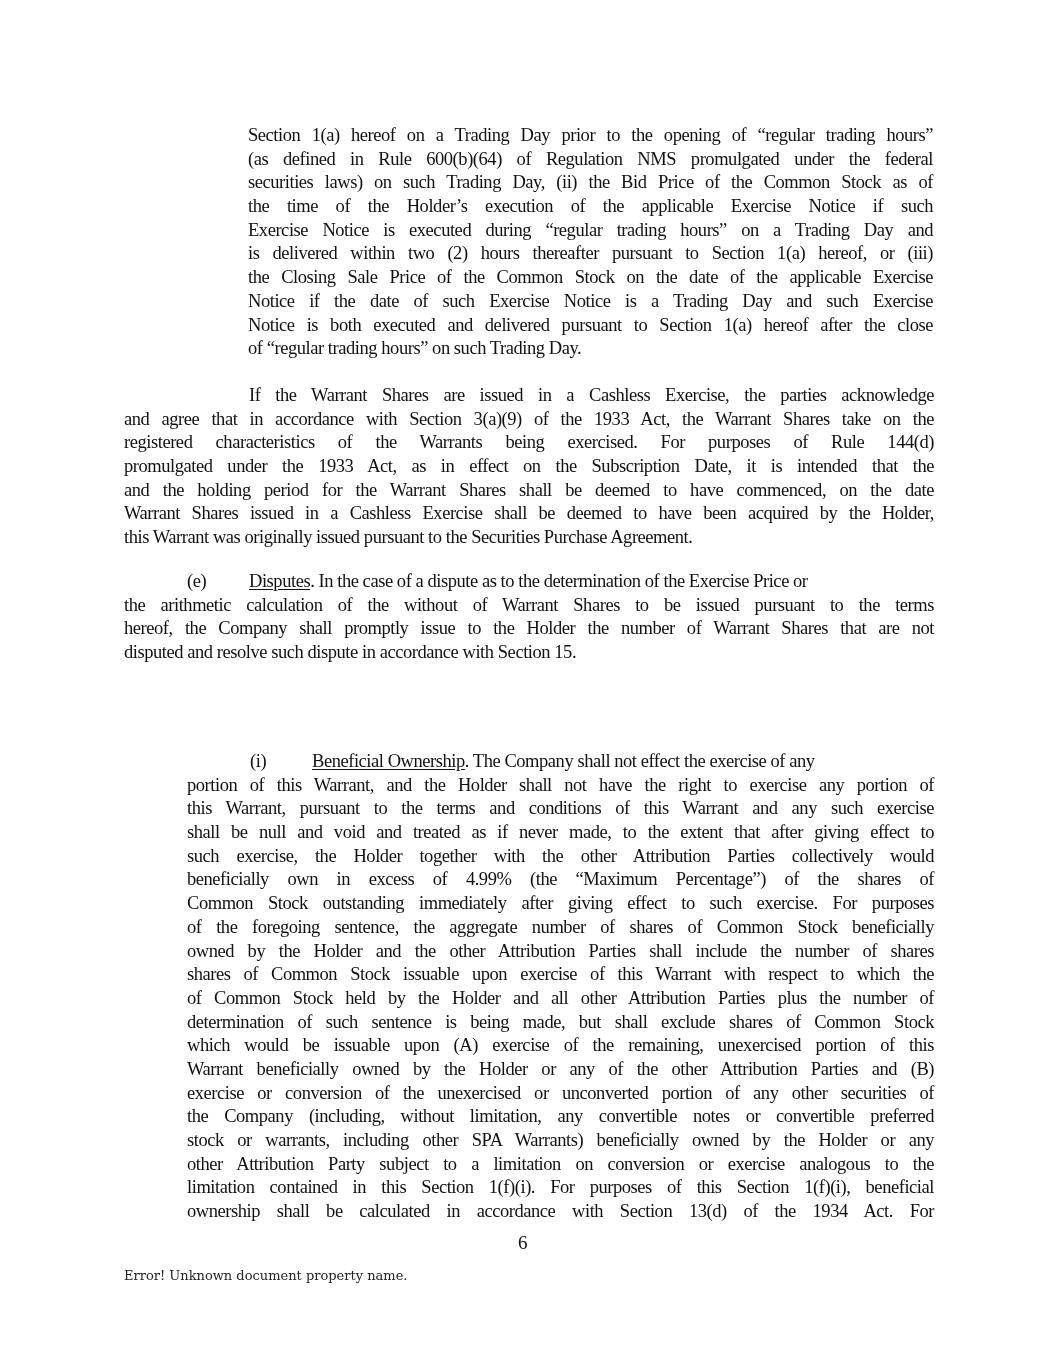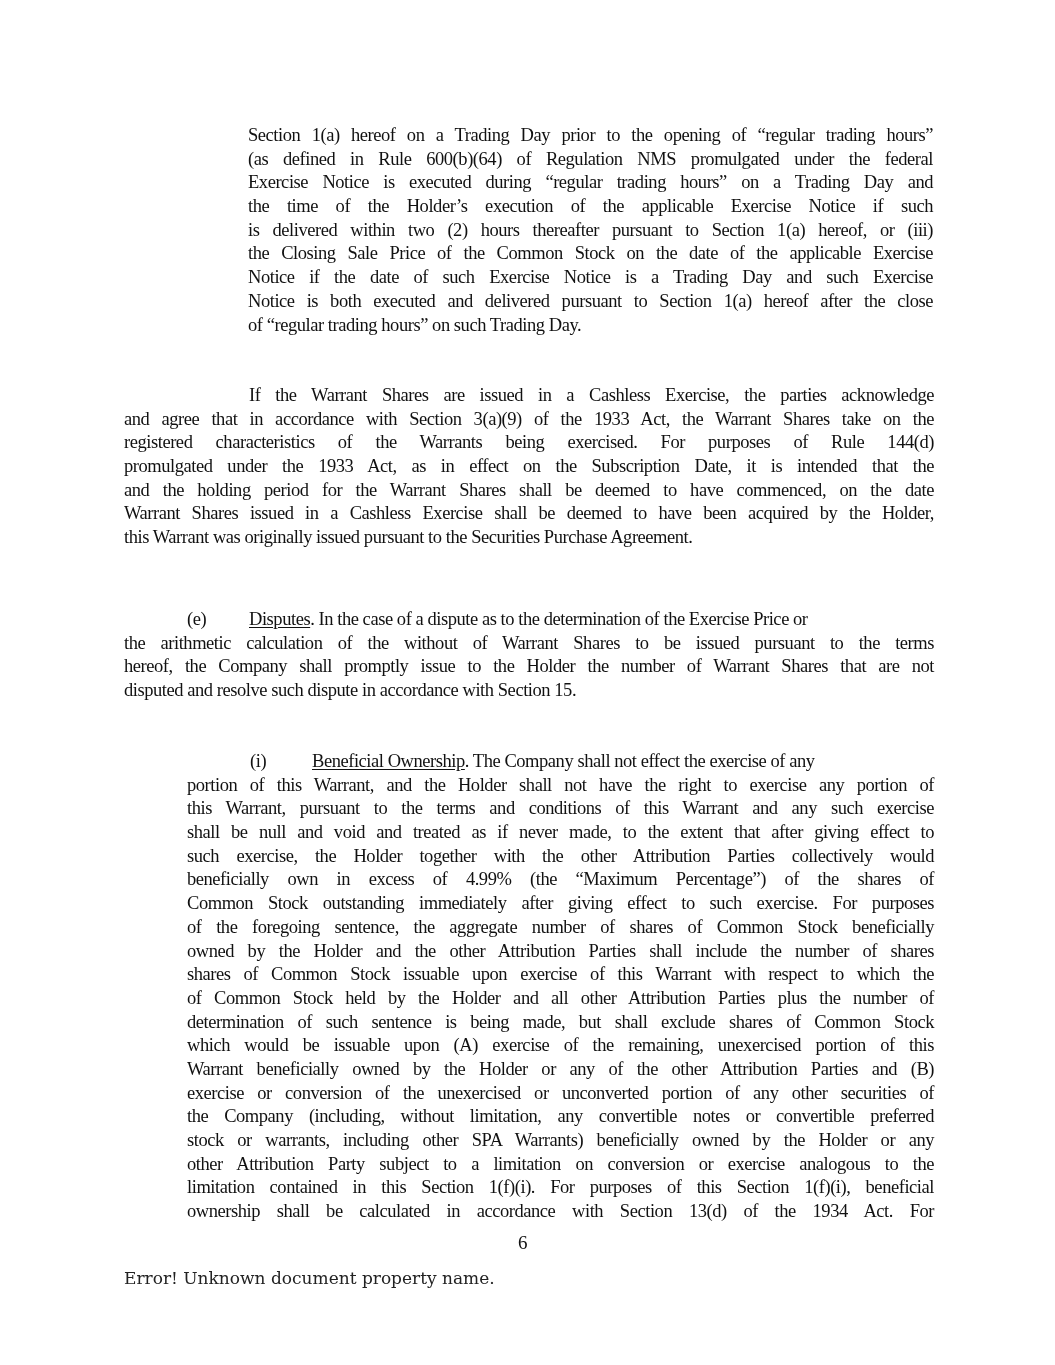"securities laws) on such Trading" span.line { html: none -> <span>securities laws) on such Trading Day, (ii) the Bid Price of the Common Stock as of</span> }
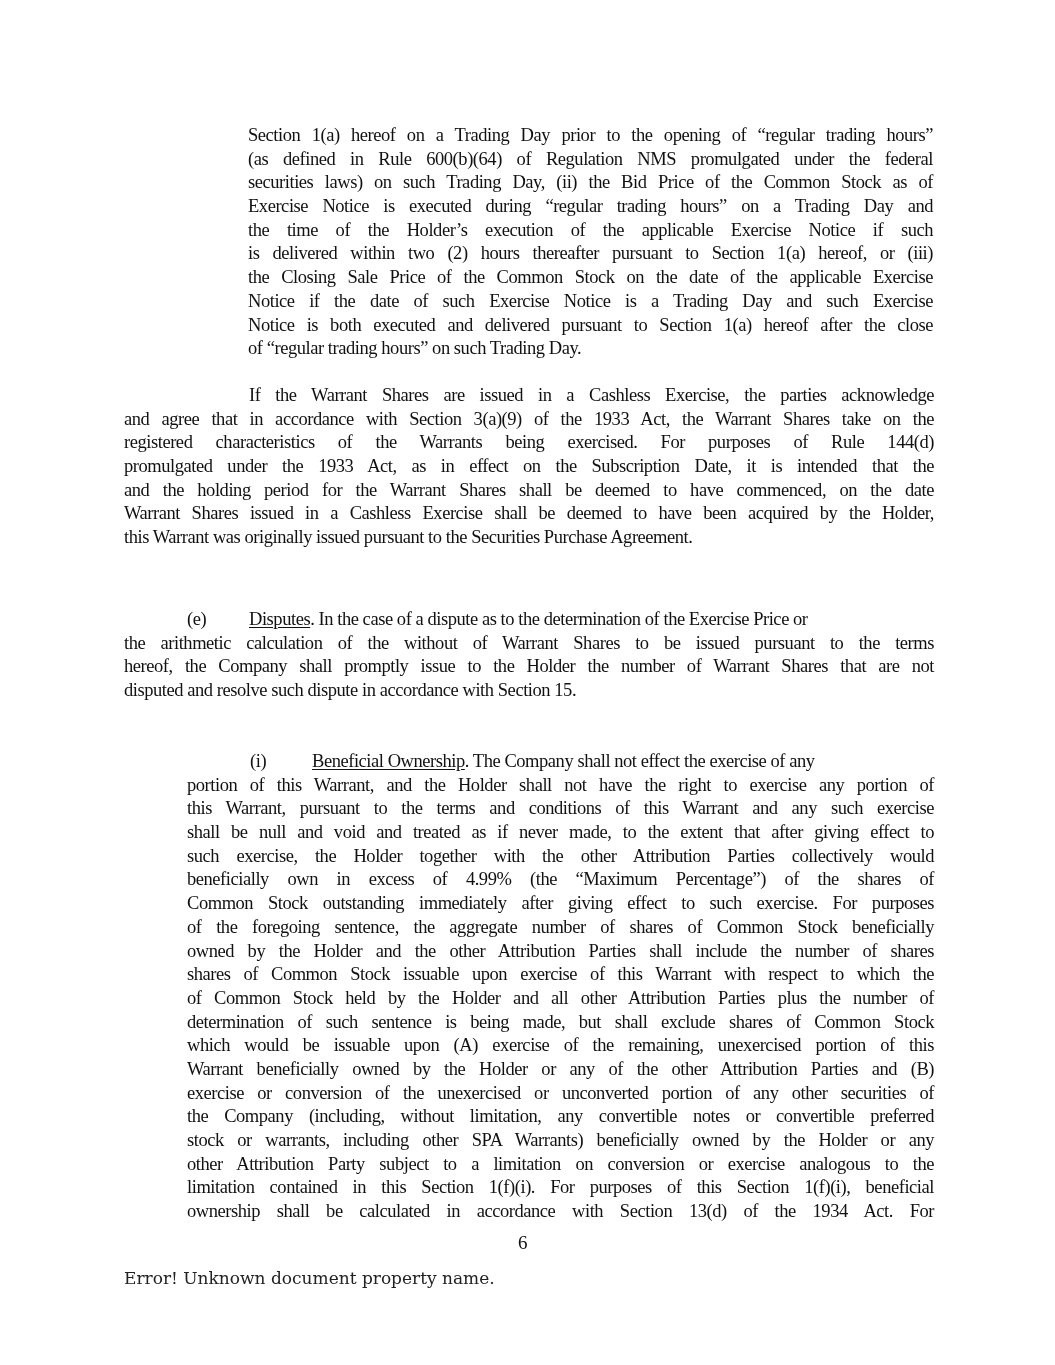"Exercise Notice is executed during" span.line { order: before "the time of the Holder’s" -> after "the time of the Holder’s" }
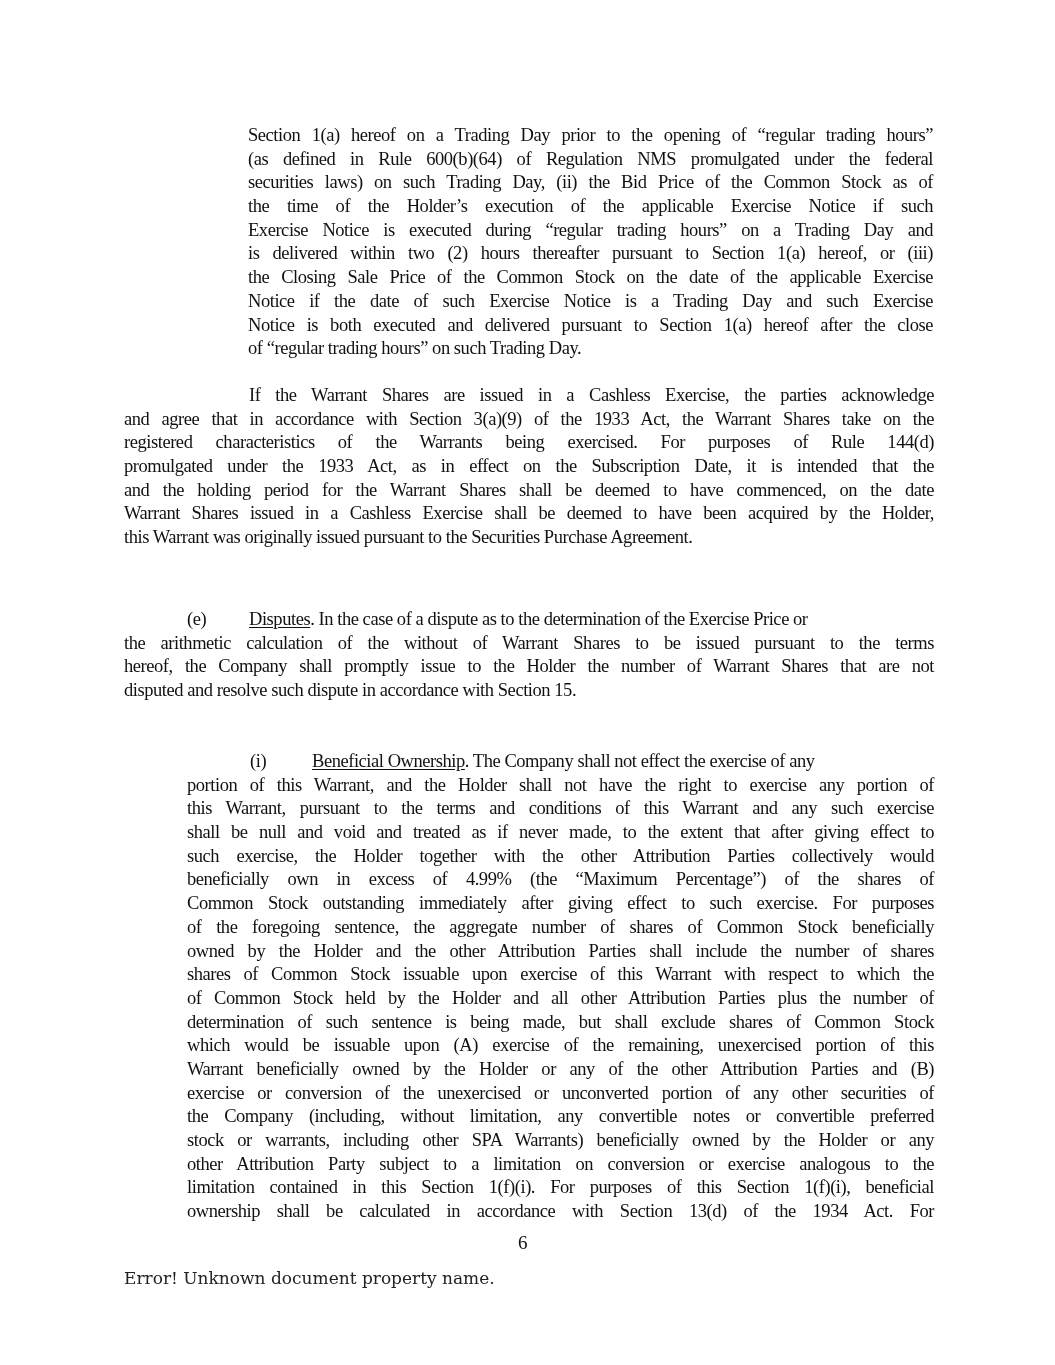"(e) Disputes. In the case" .b3 { margin-top: 38px -> none }
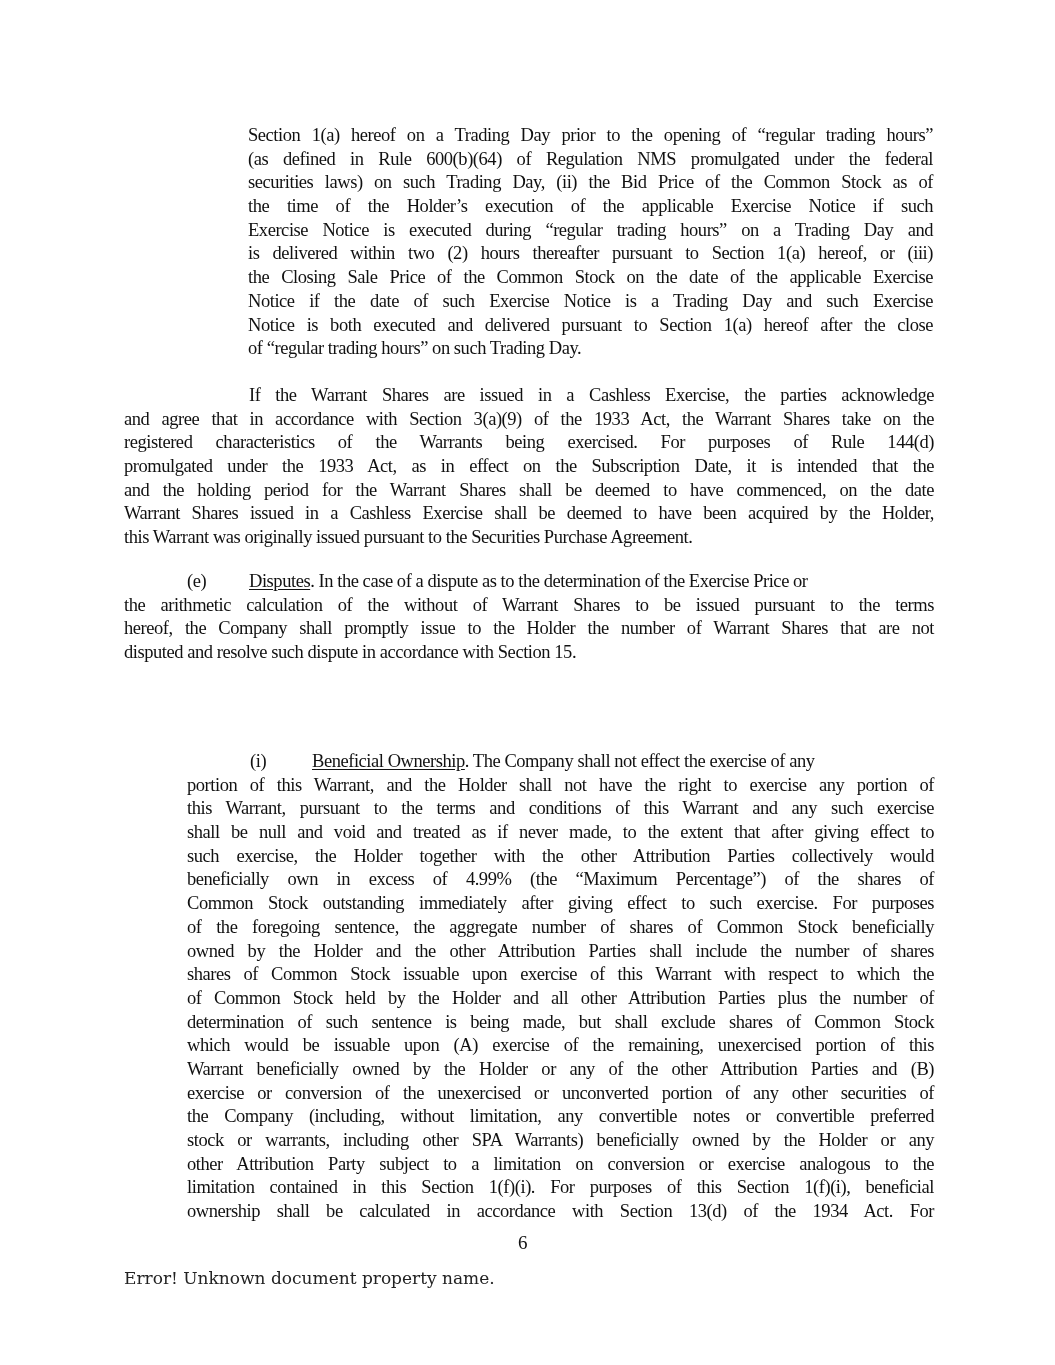"Error! Unknown document property name." .footer { font-size: 17px -> 13px }
